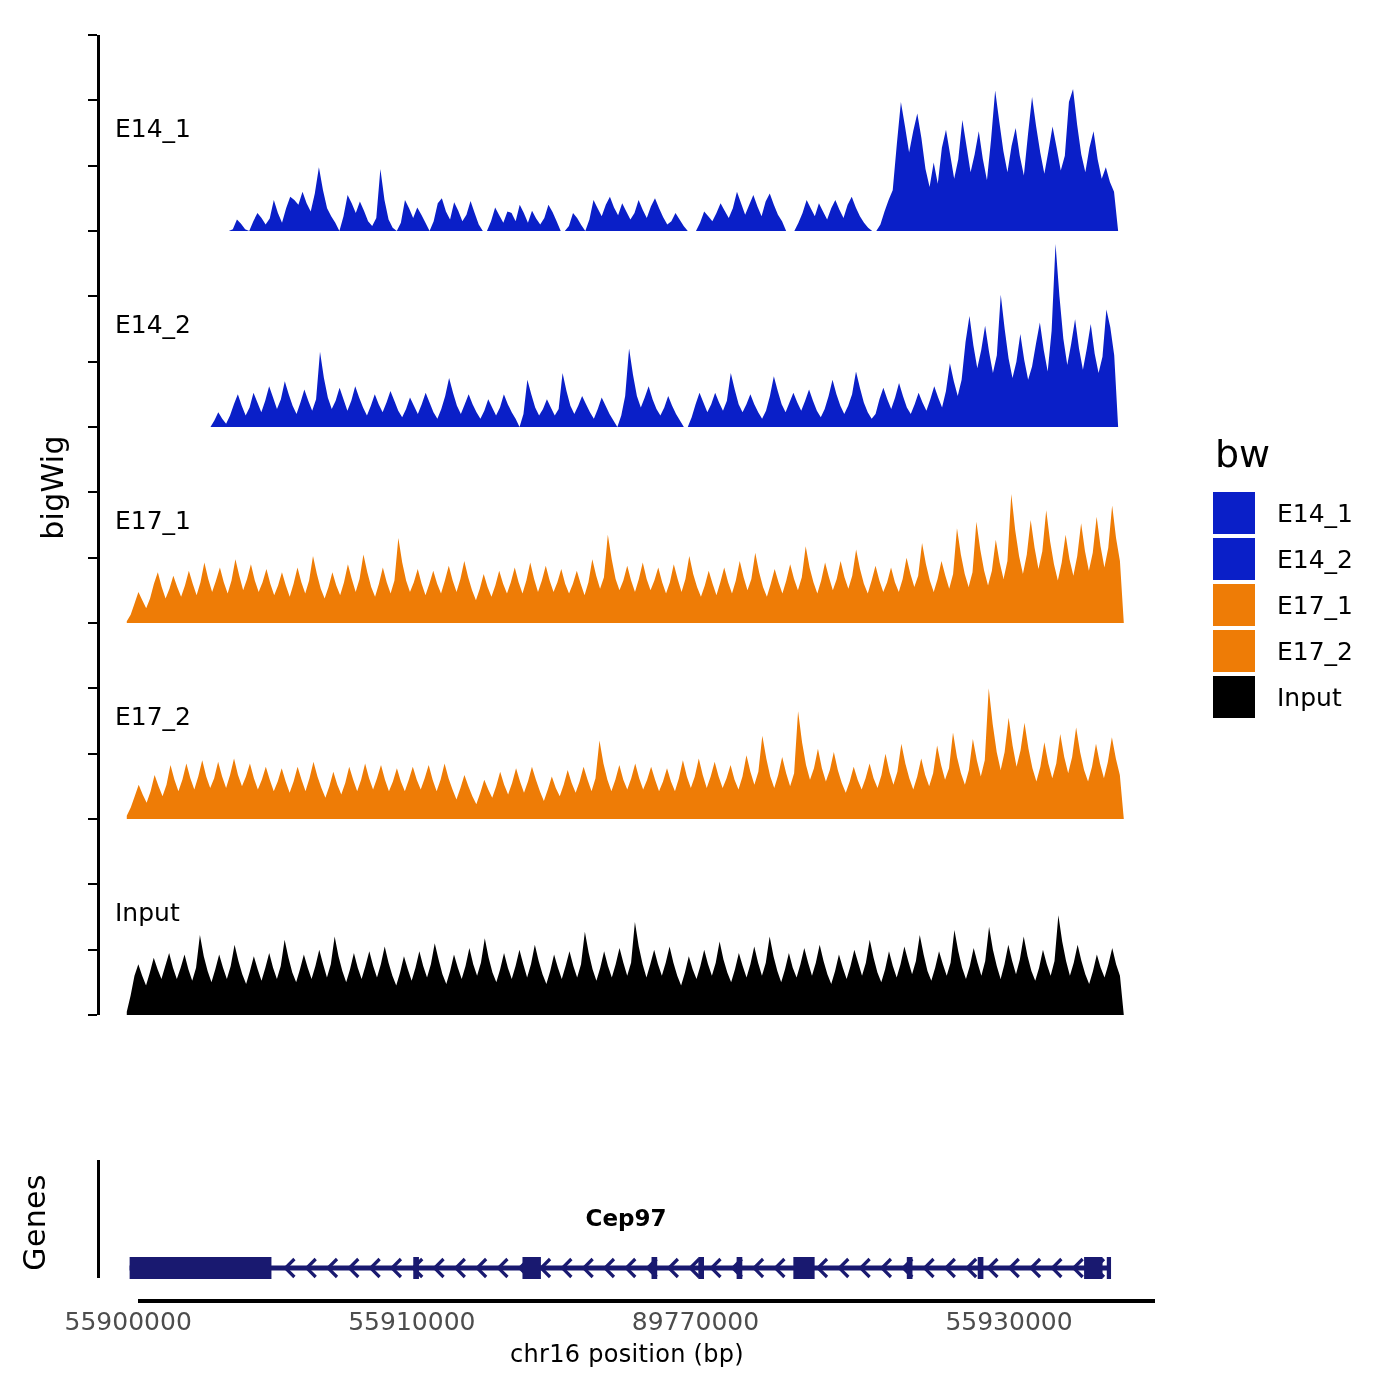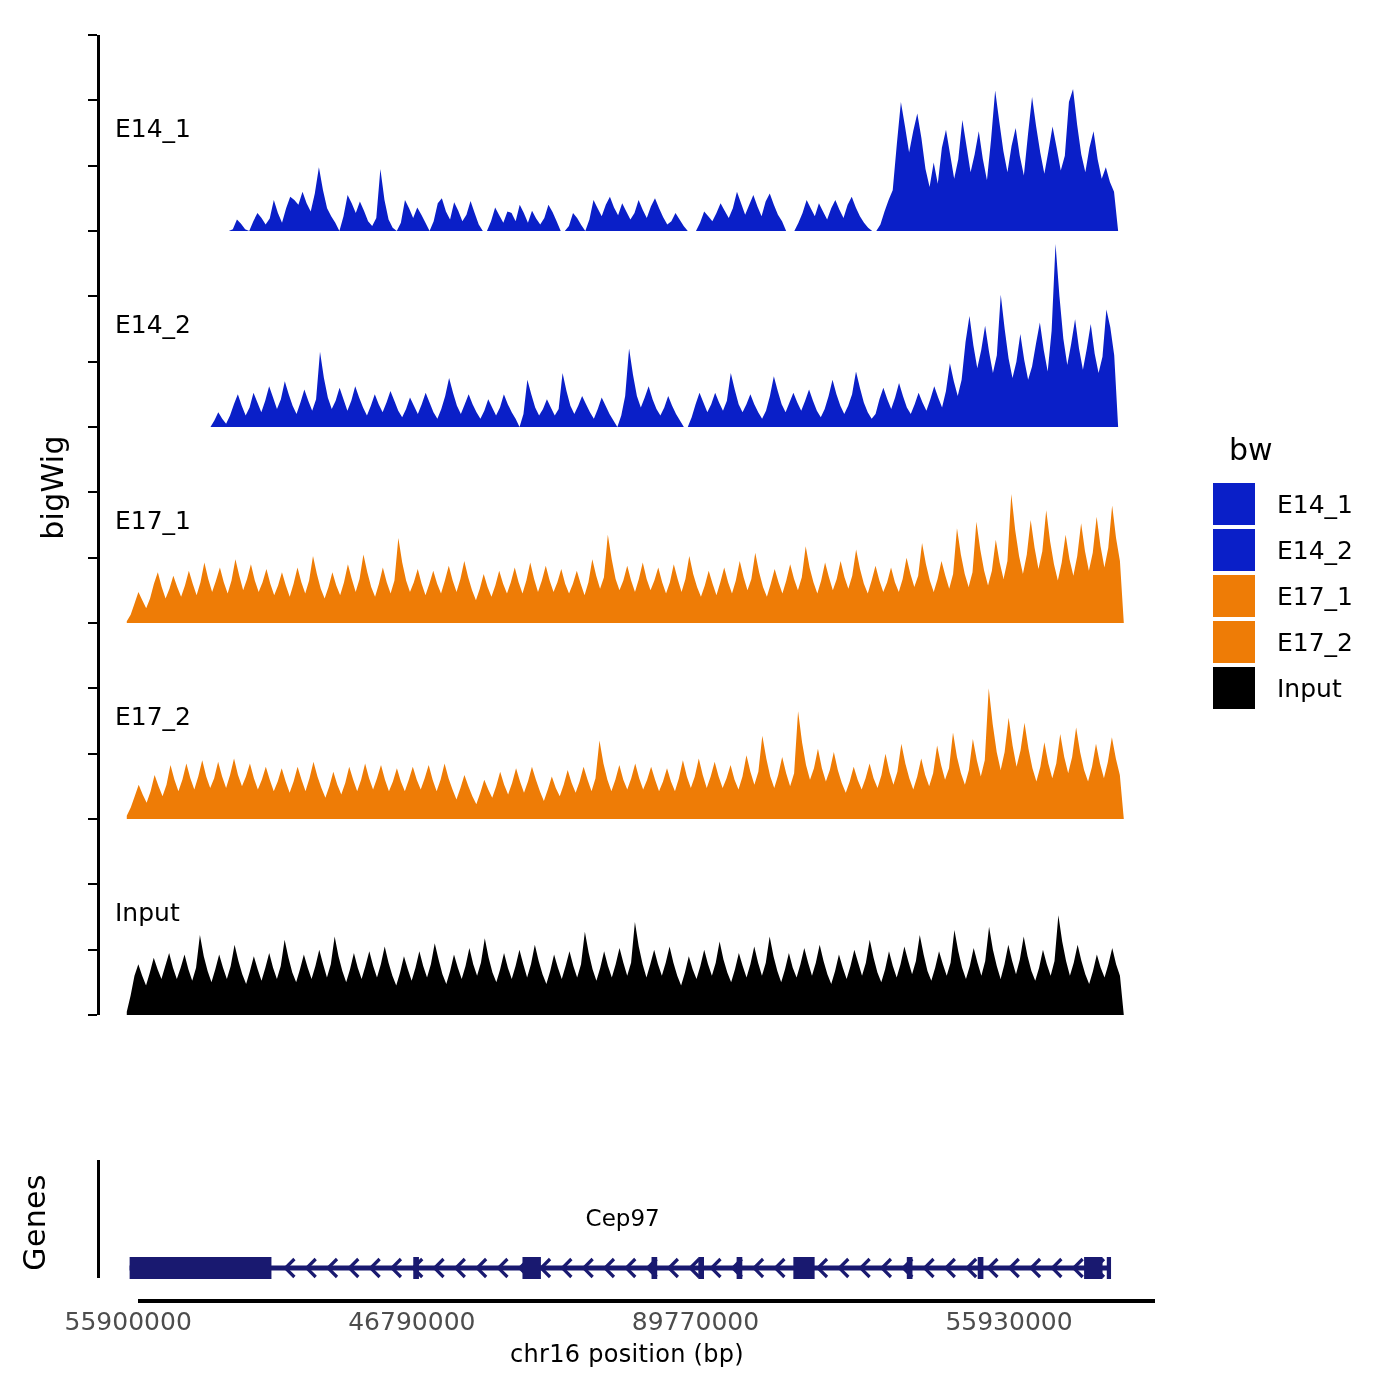"bw" #legend-title { font-size: 30px -> 38px; margin: 0 0 16px 16px -> 0 0 16px 2px }
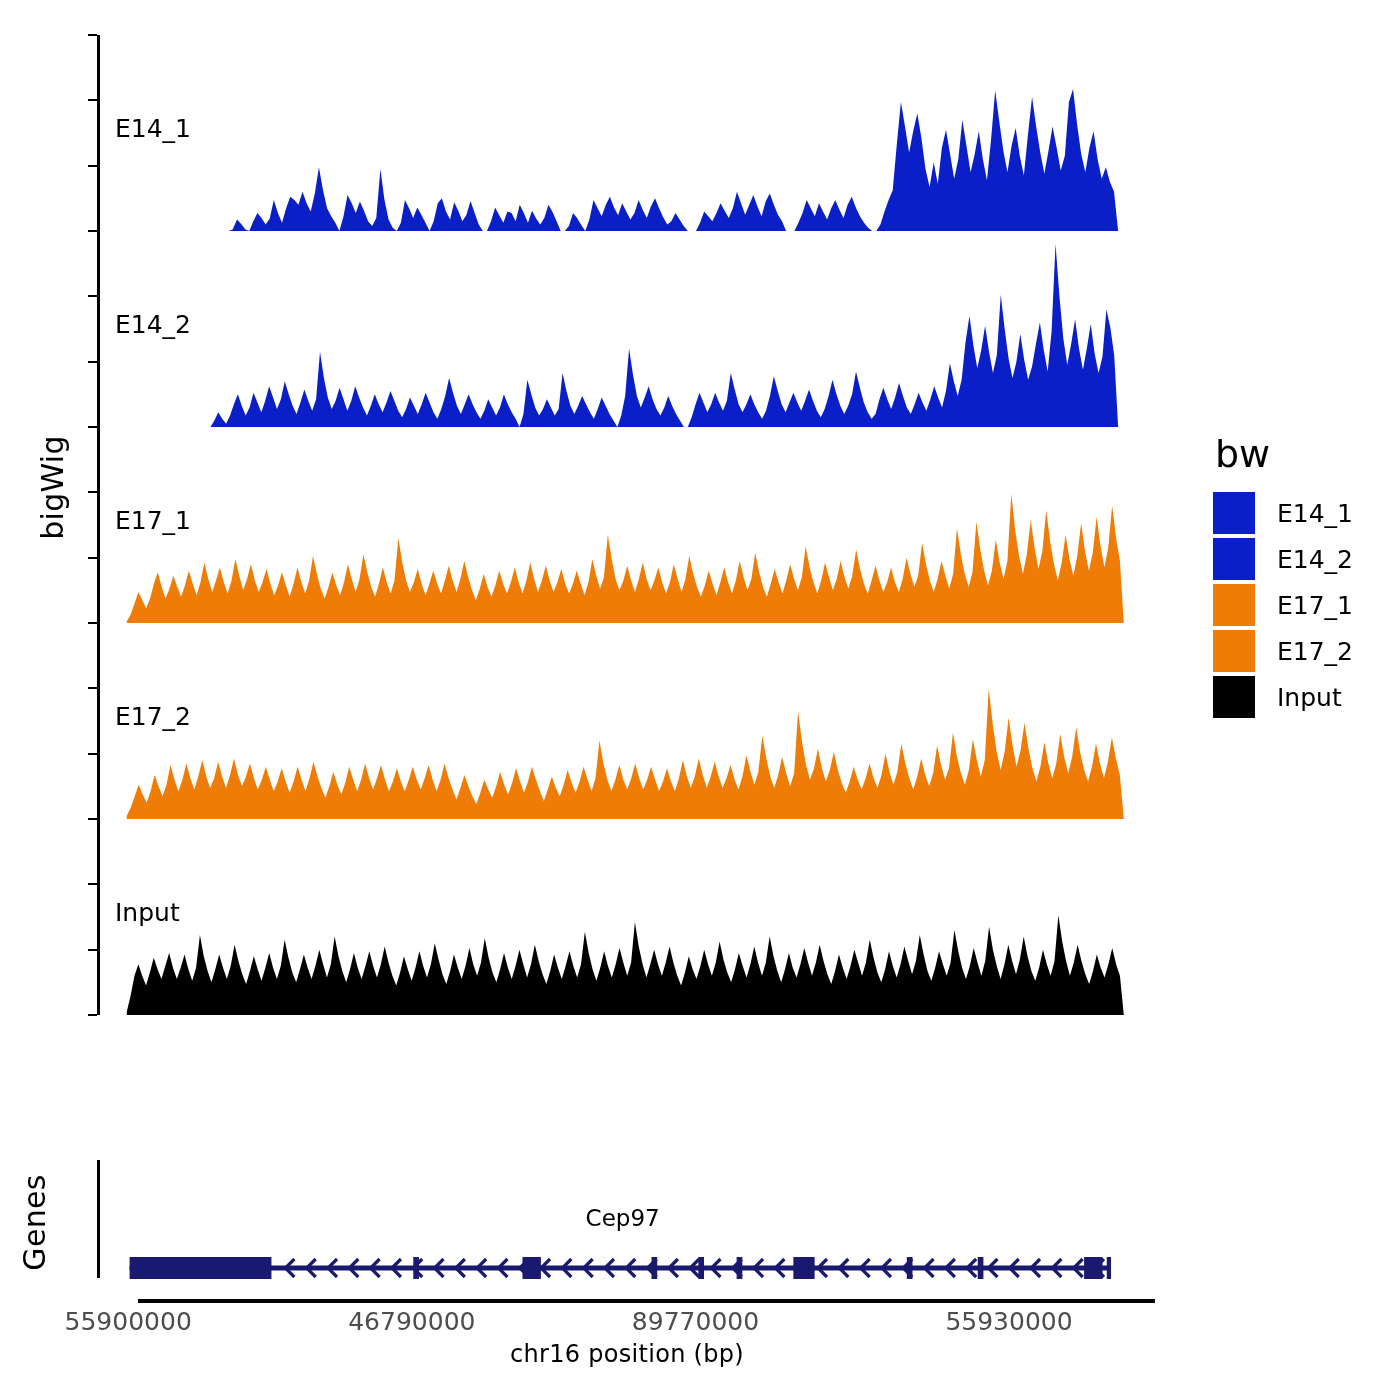"Cep97" #genes-panel { font-weight: none -> bold }
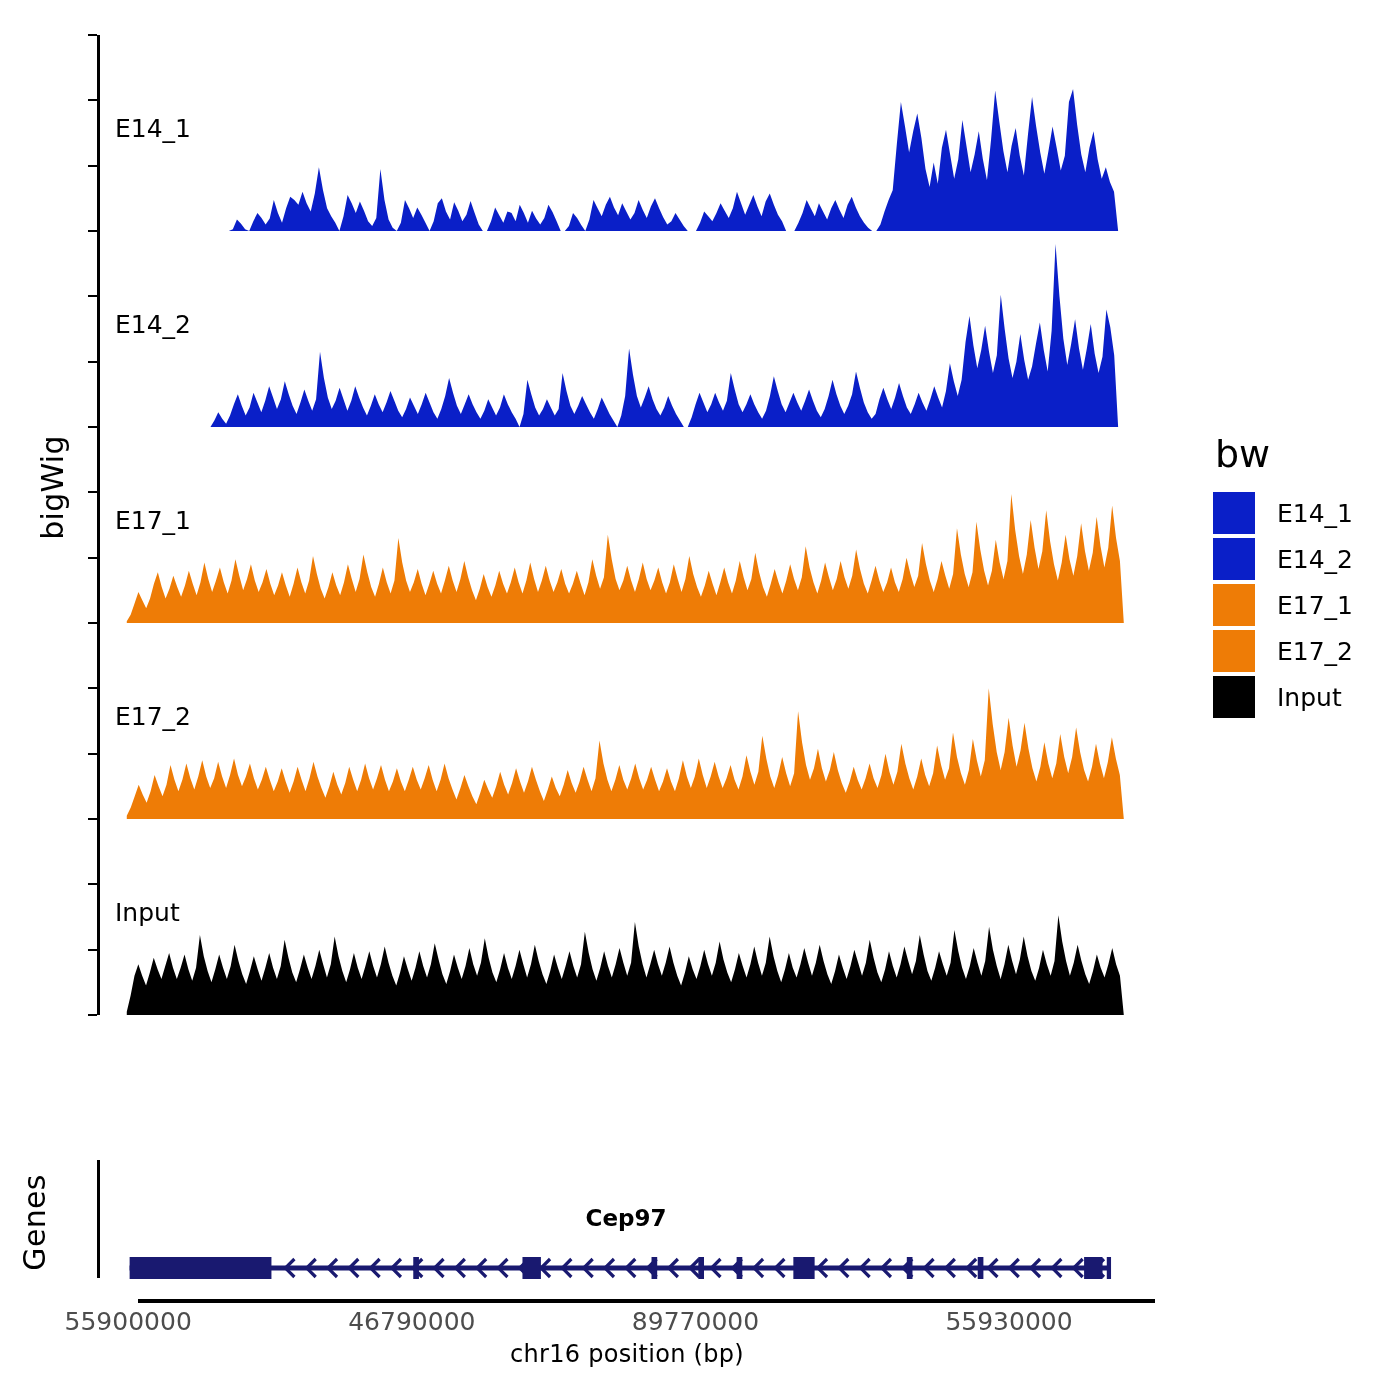"46790000" div.xticklab { text: 46790000 -> 55910000 }
